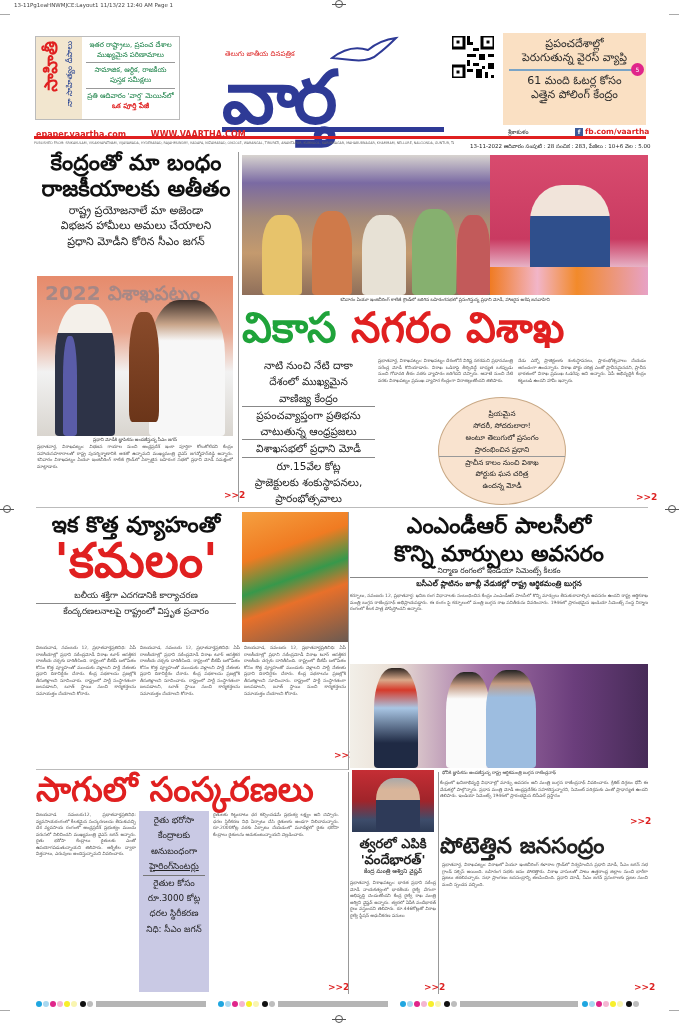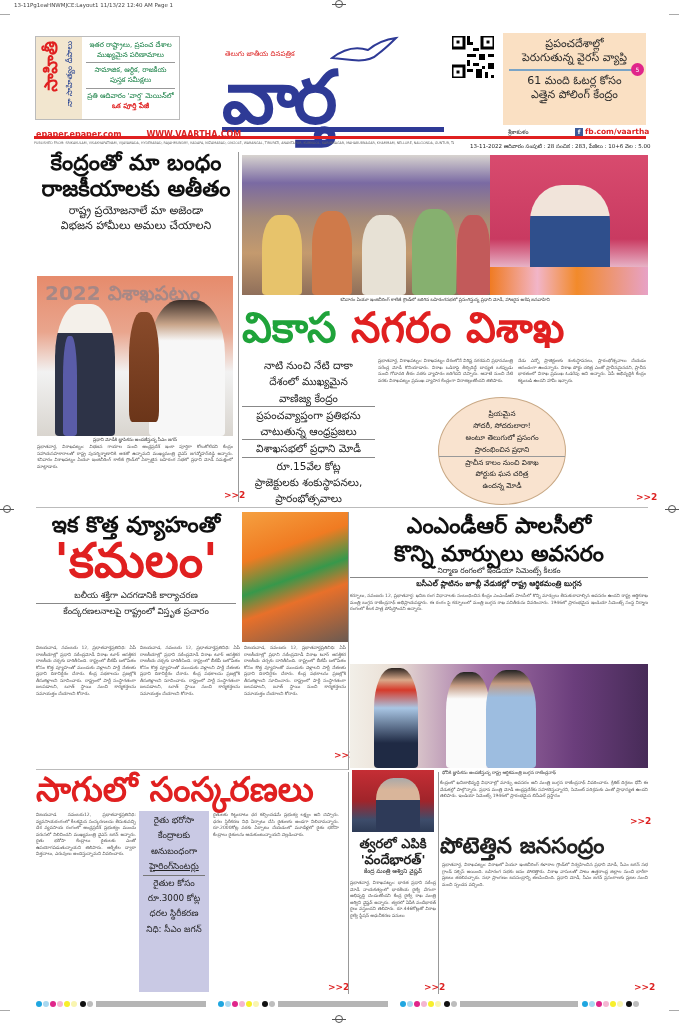"epaper.epaper.com" span { text: epaper.epaper.com -> epaper.vaartha.com }
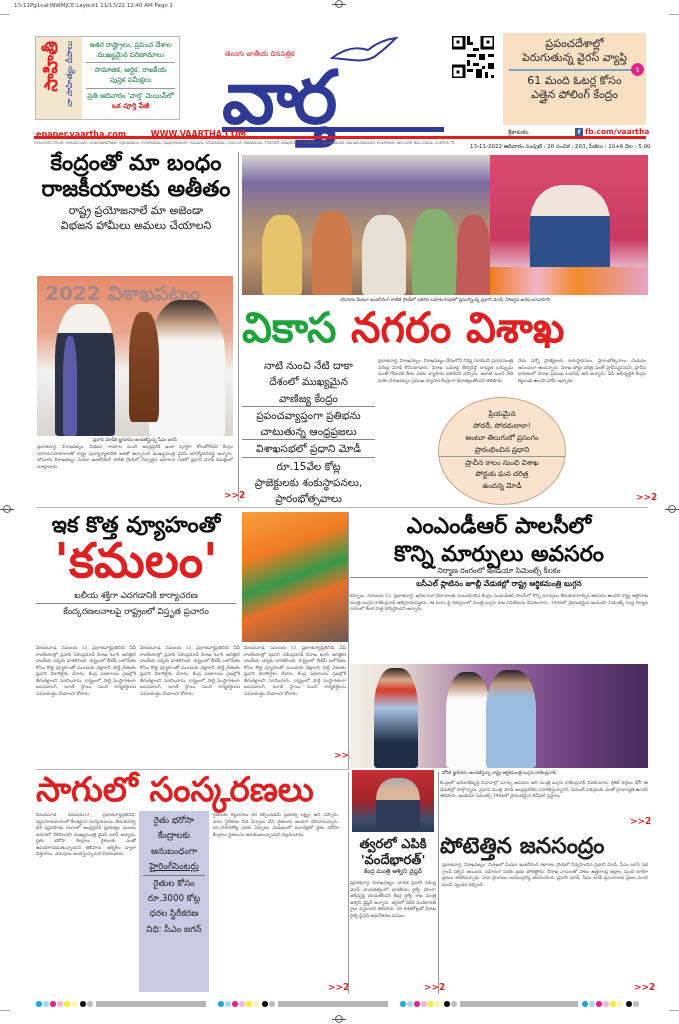"ప్రధాని మోడీని కోరిన సీఎం జగన్" div.sub { html: none -> <div>ప్రధాని మోడీని కోరిన సీఎం జగన్</div> }
